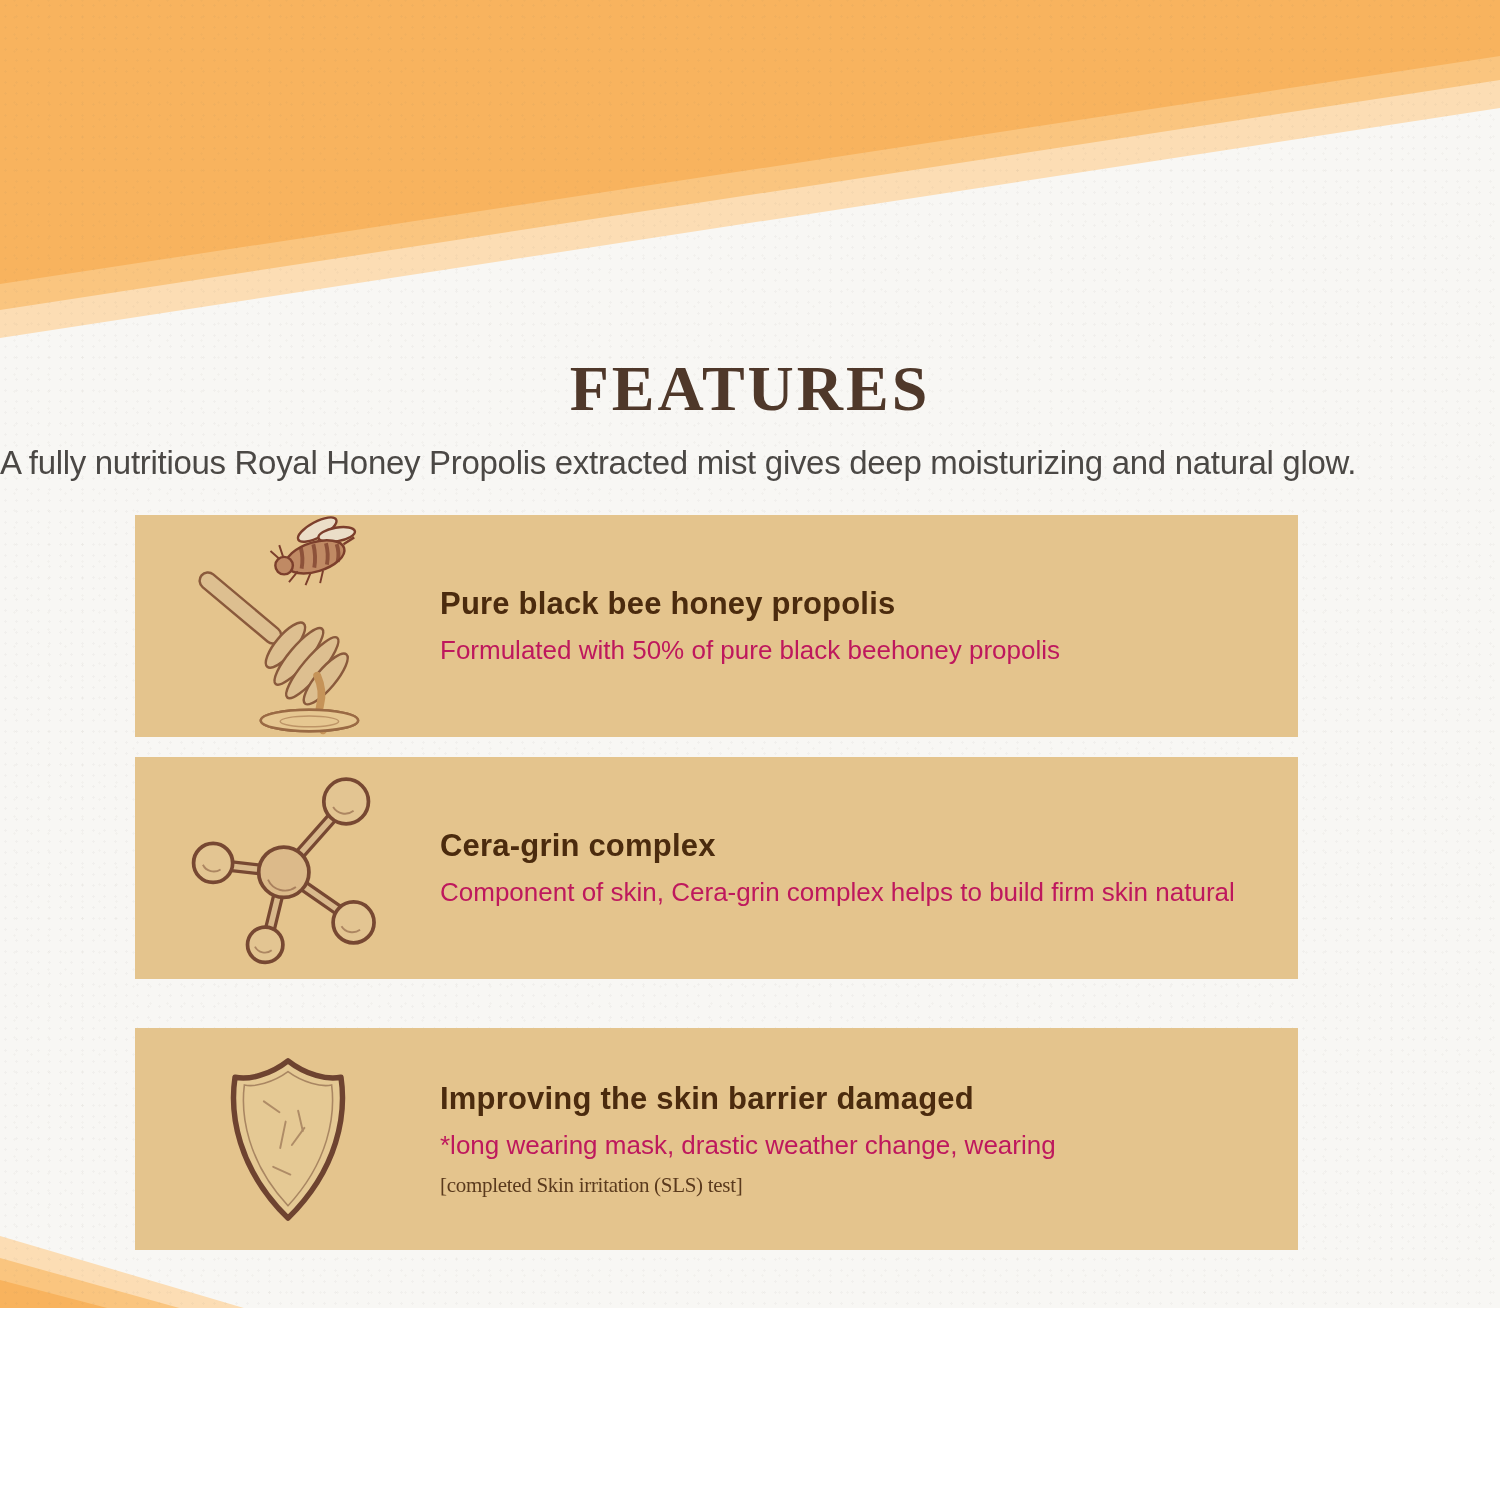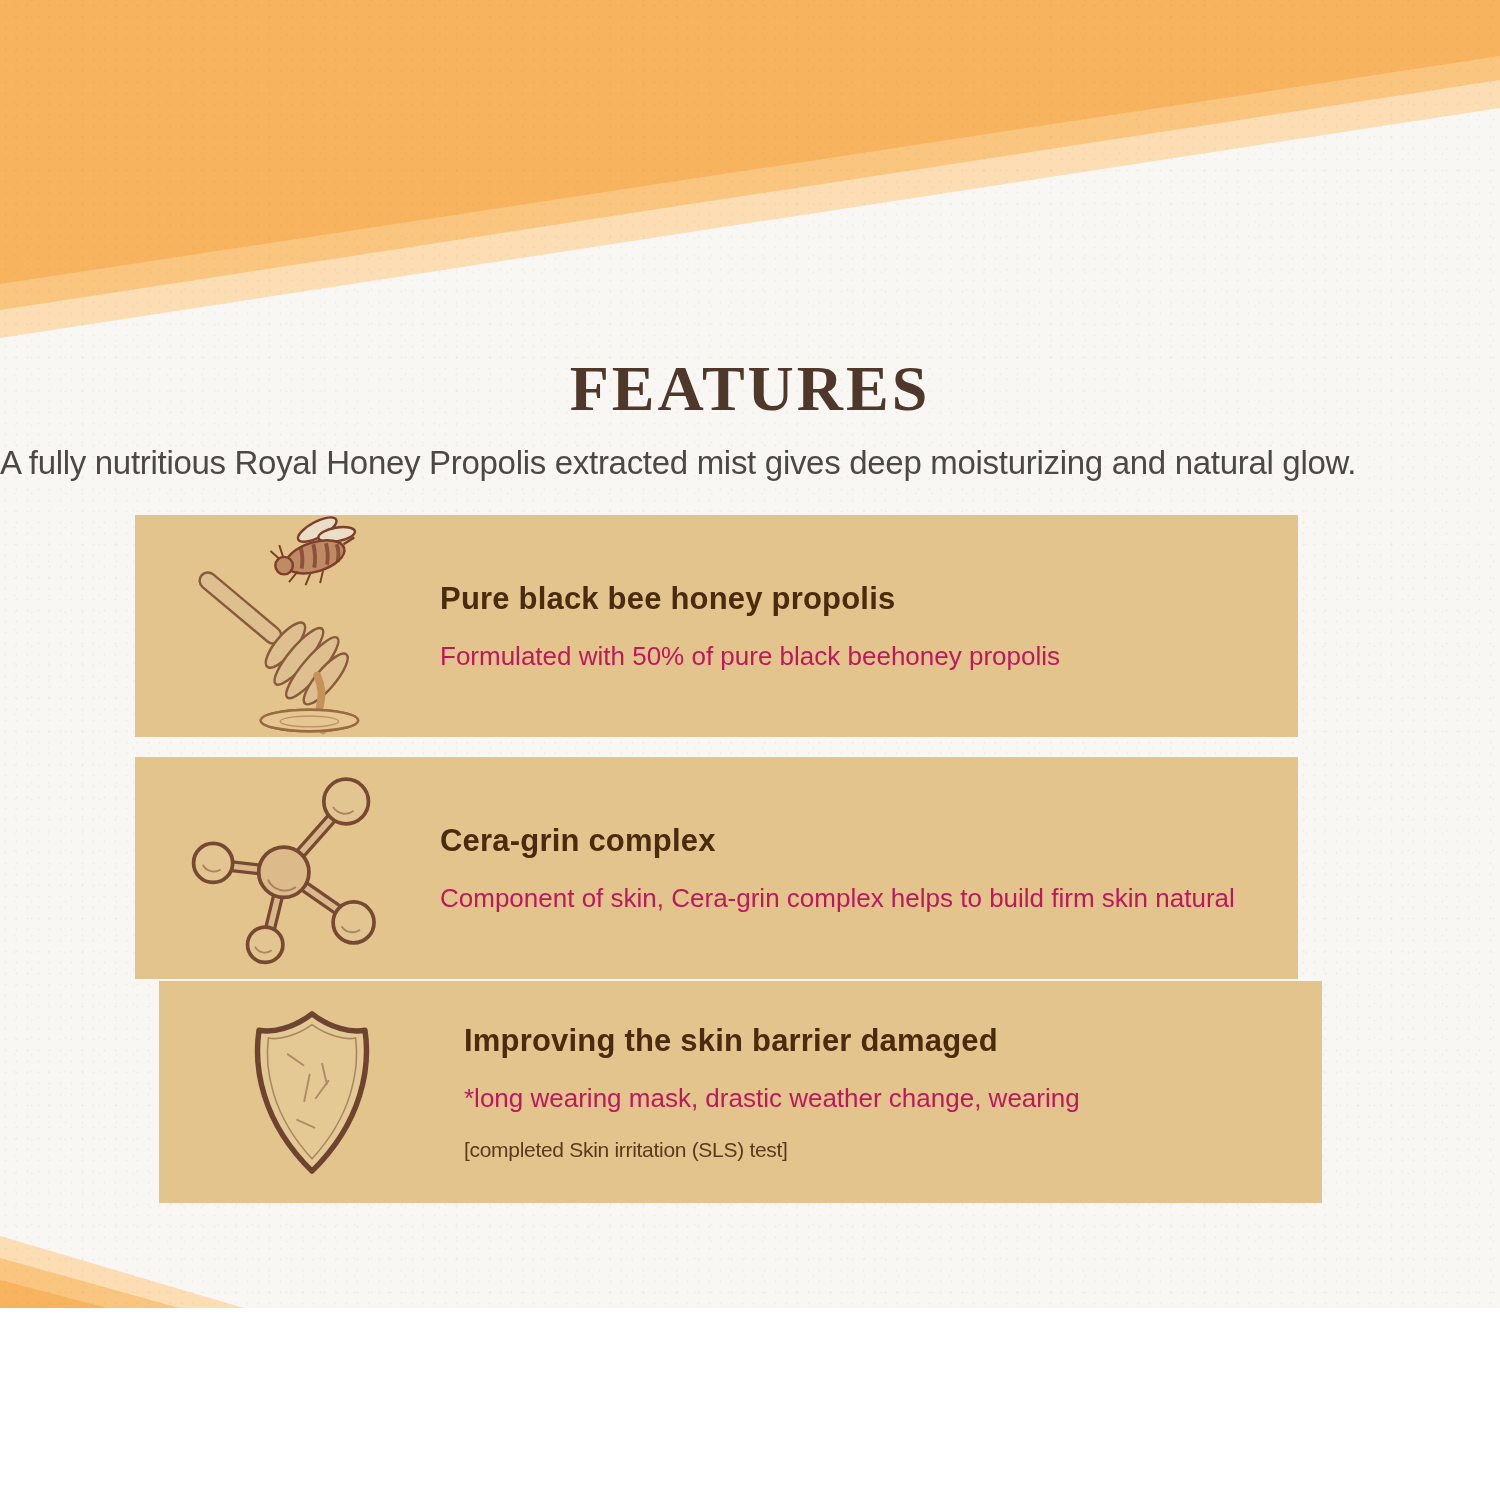"Pure black bee honey propolis" .text-col { gap: 11px -> none }
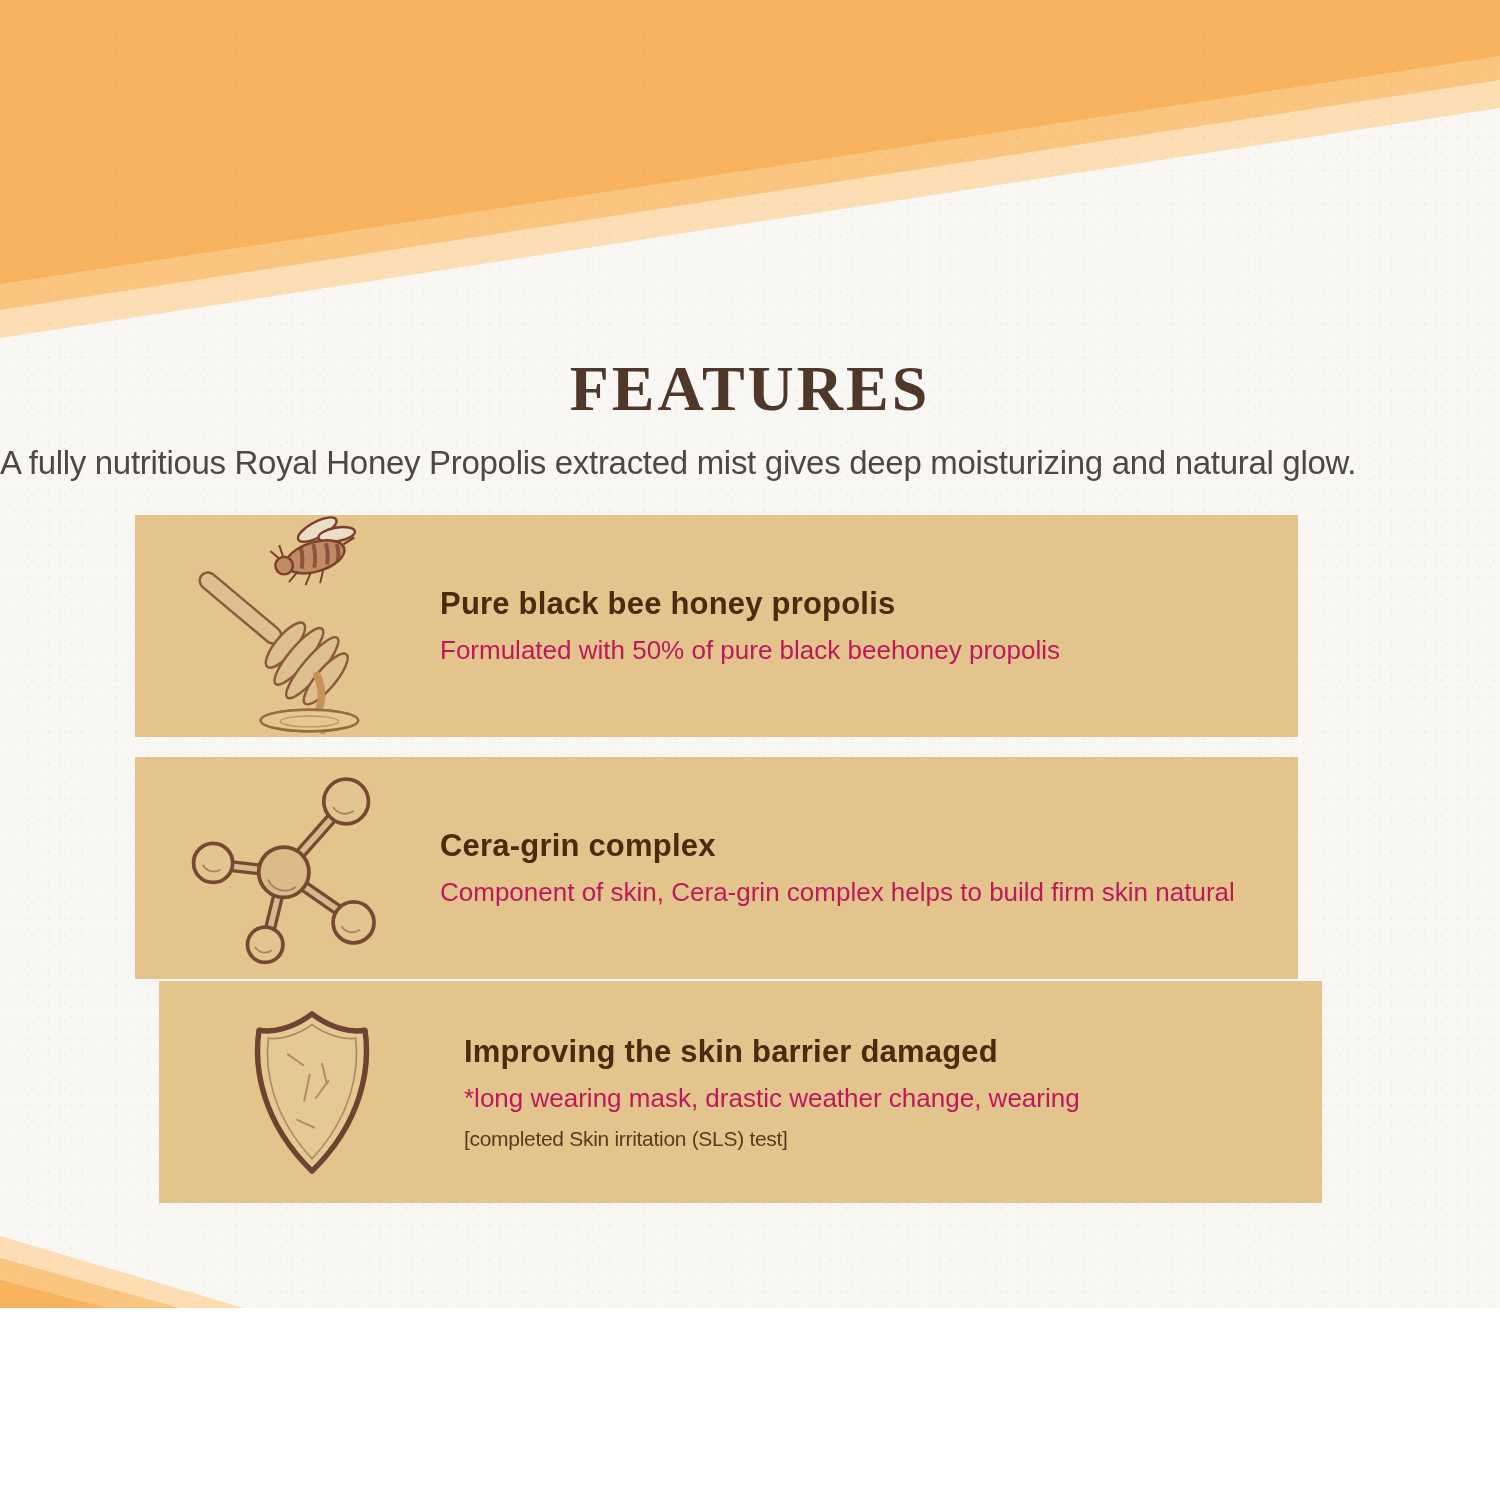"Improving the skin barrier damaged" .card-3 { margin-left: 24px -> none; top: 981px -> 1028px }
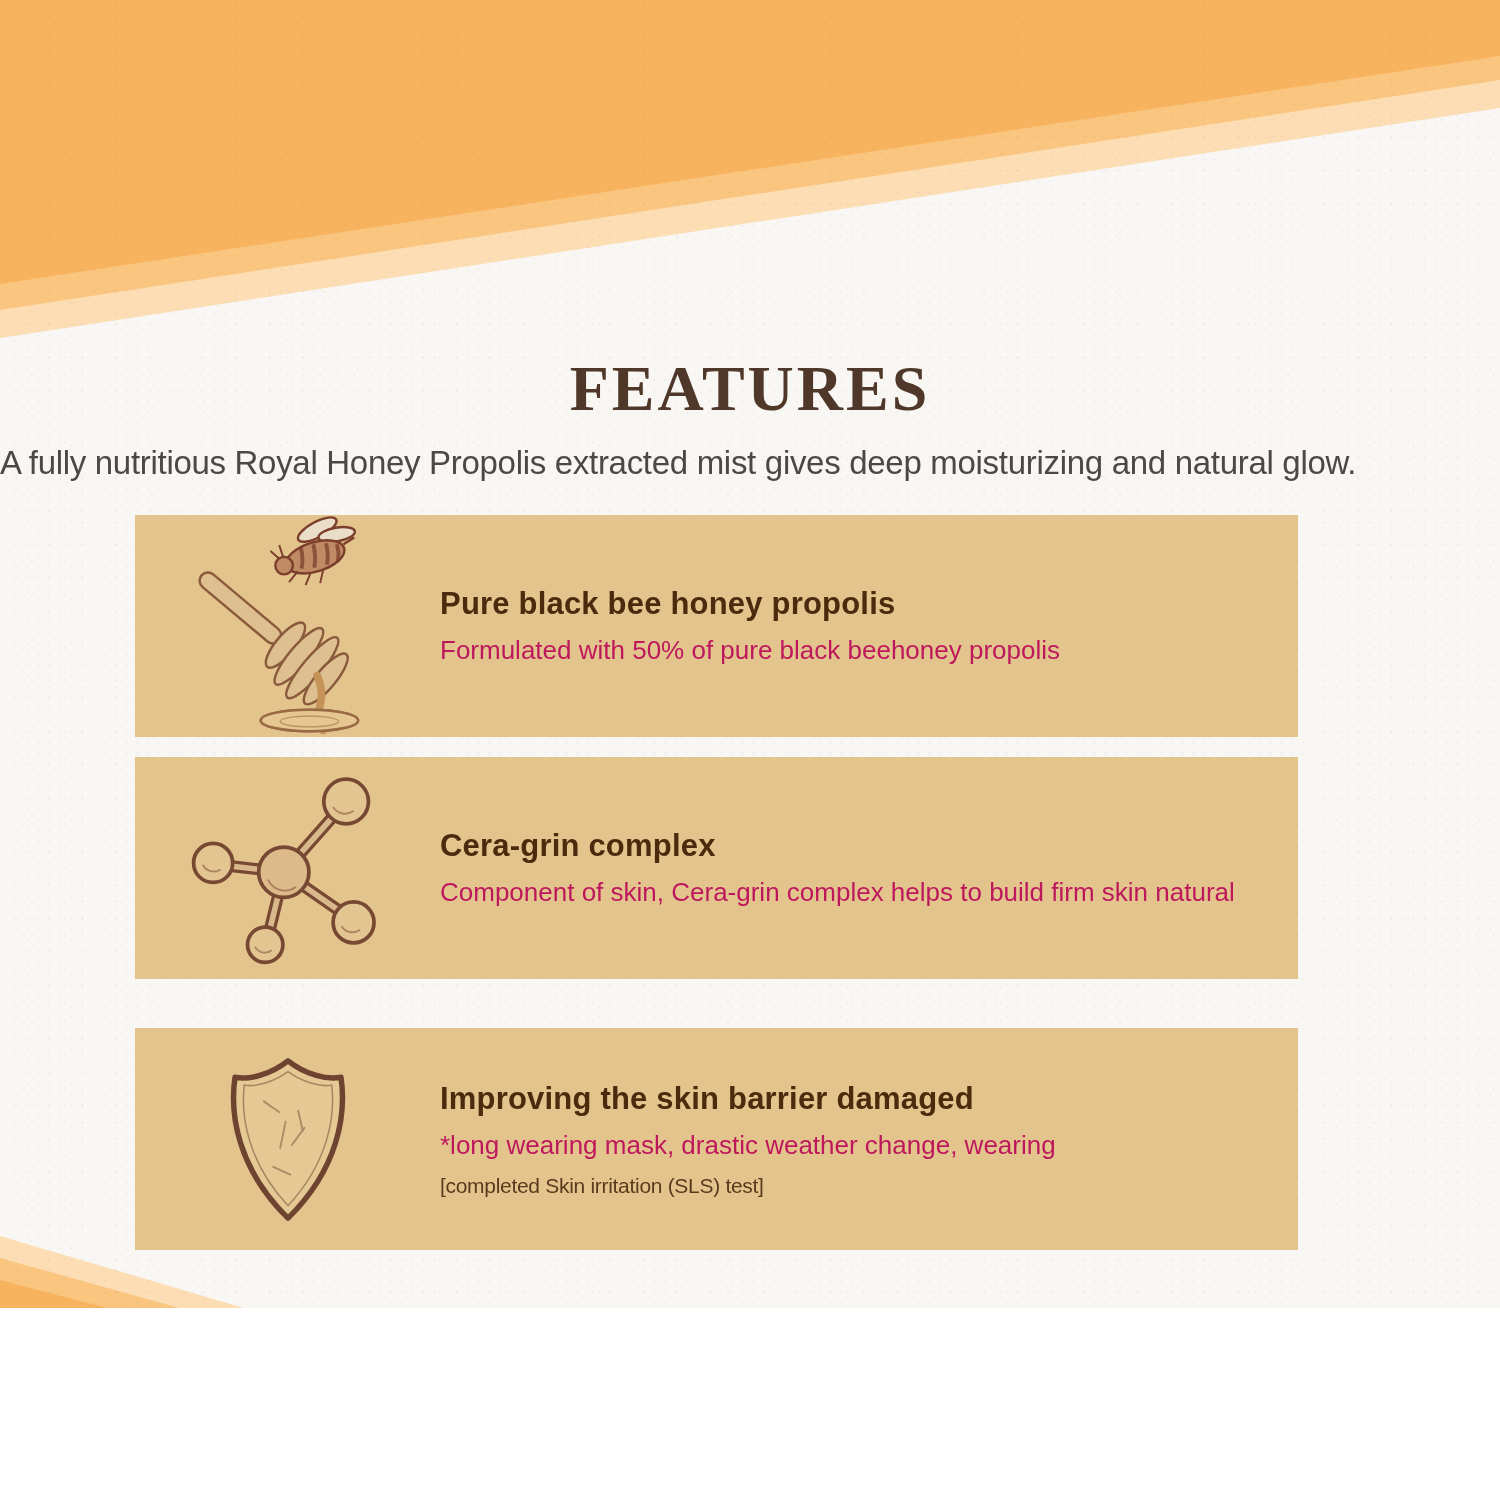"[completed Skin irritation (SLS) test]" .card-note { font-family: none -> Liberation Serif, serif }
